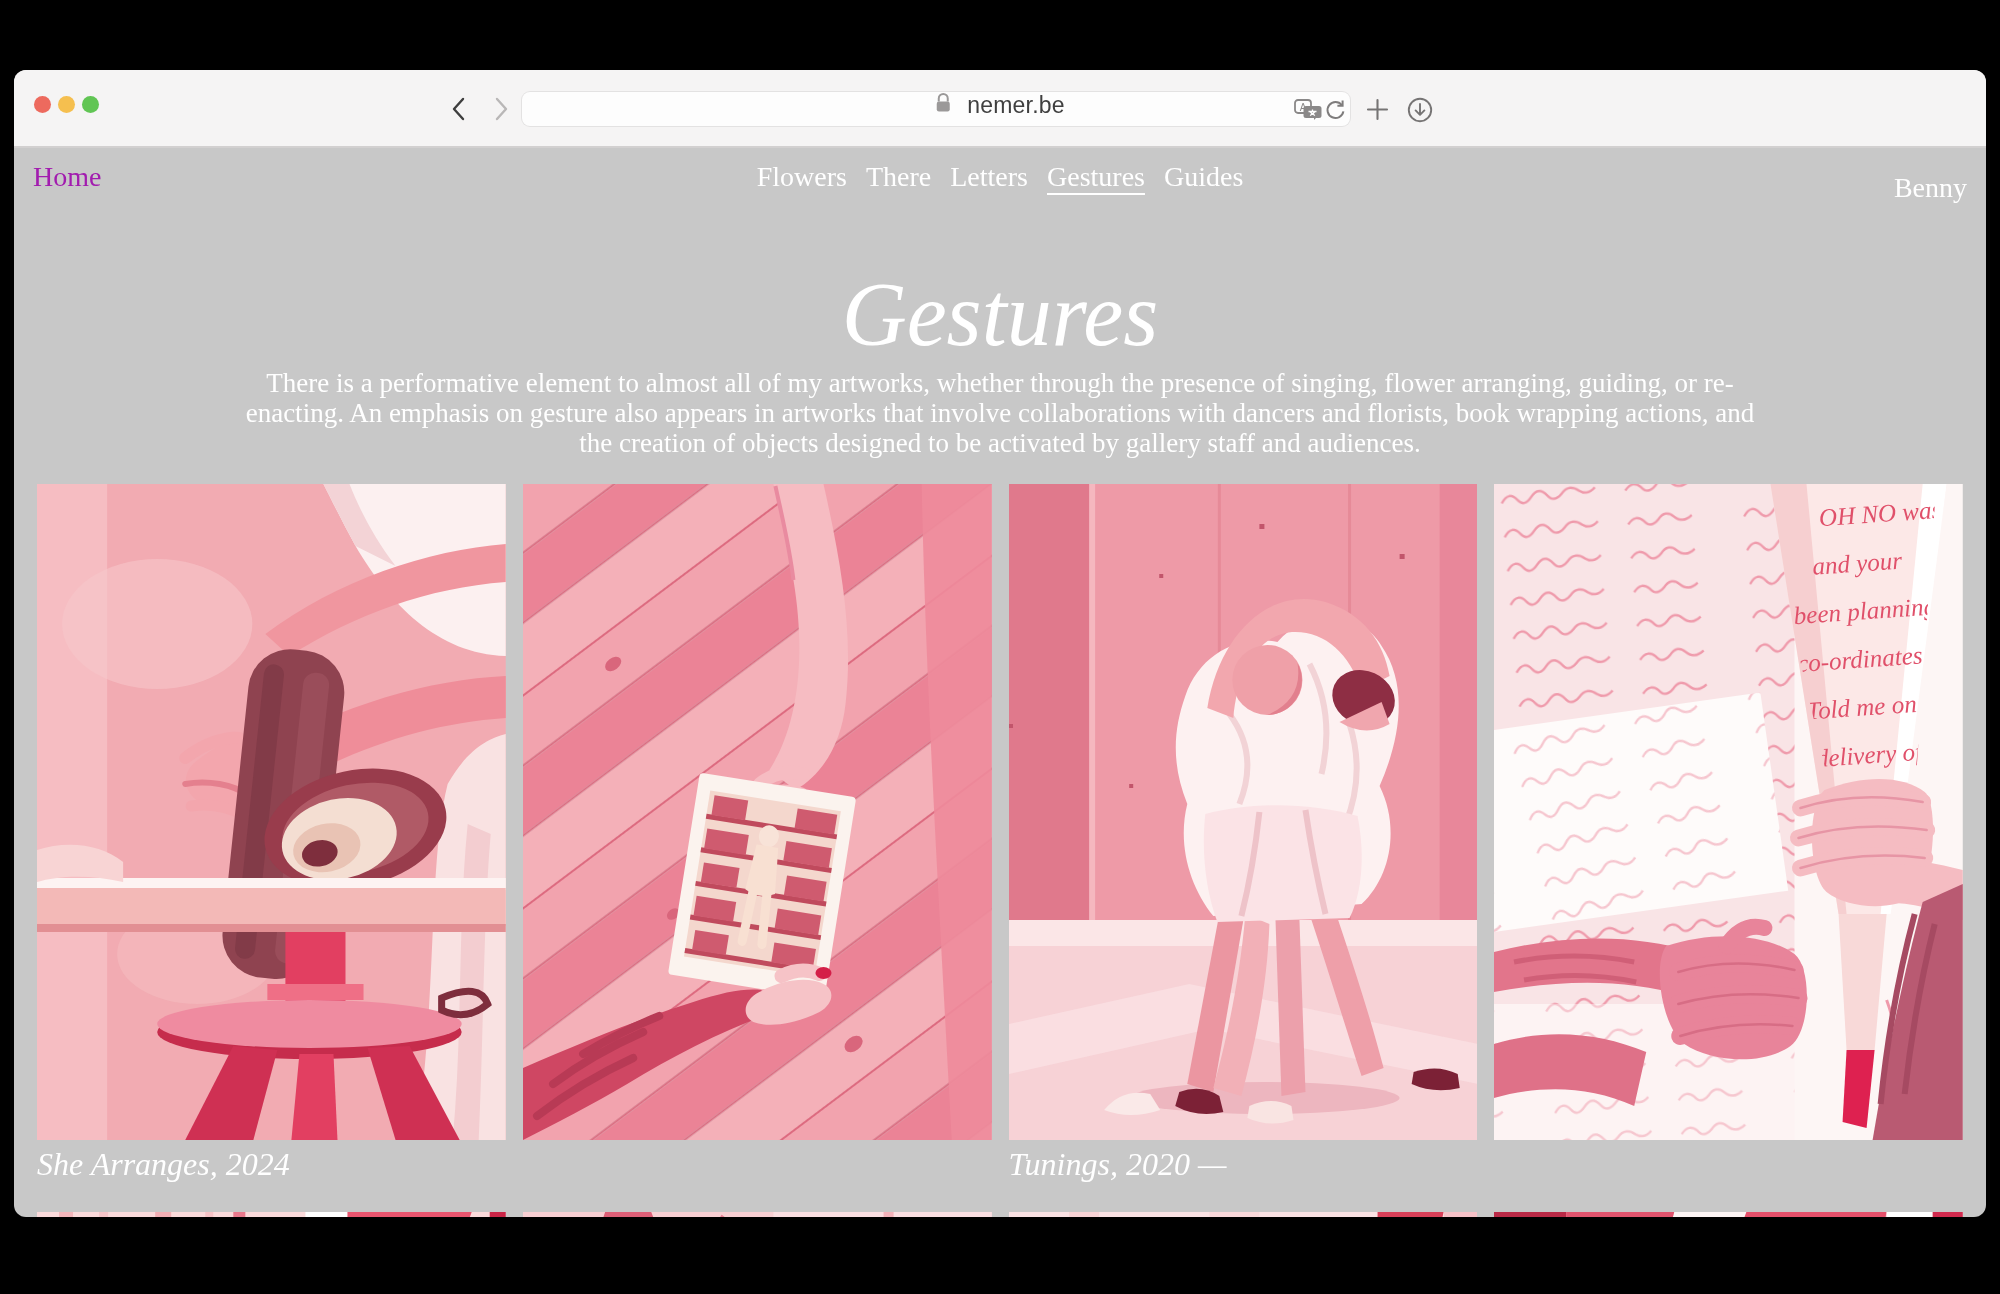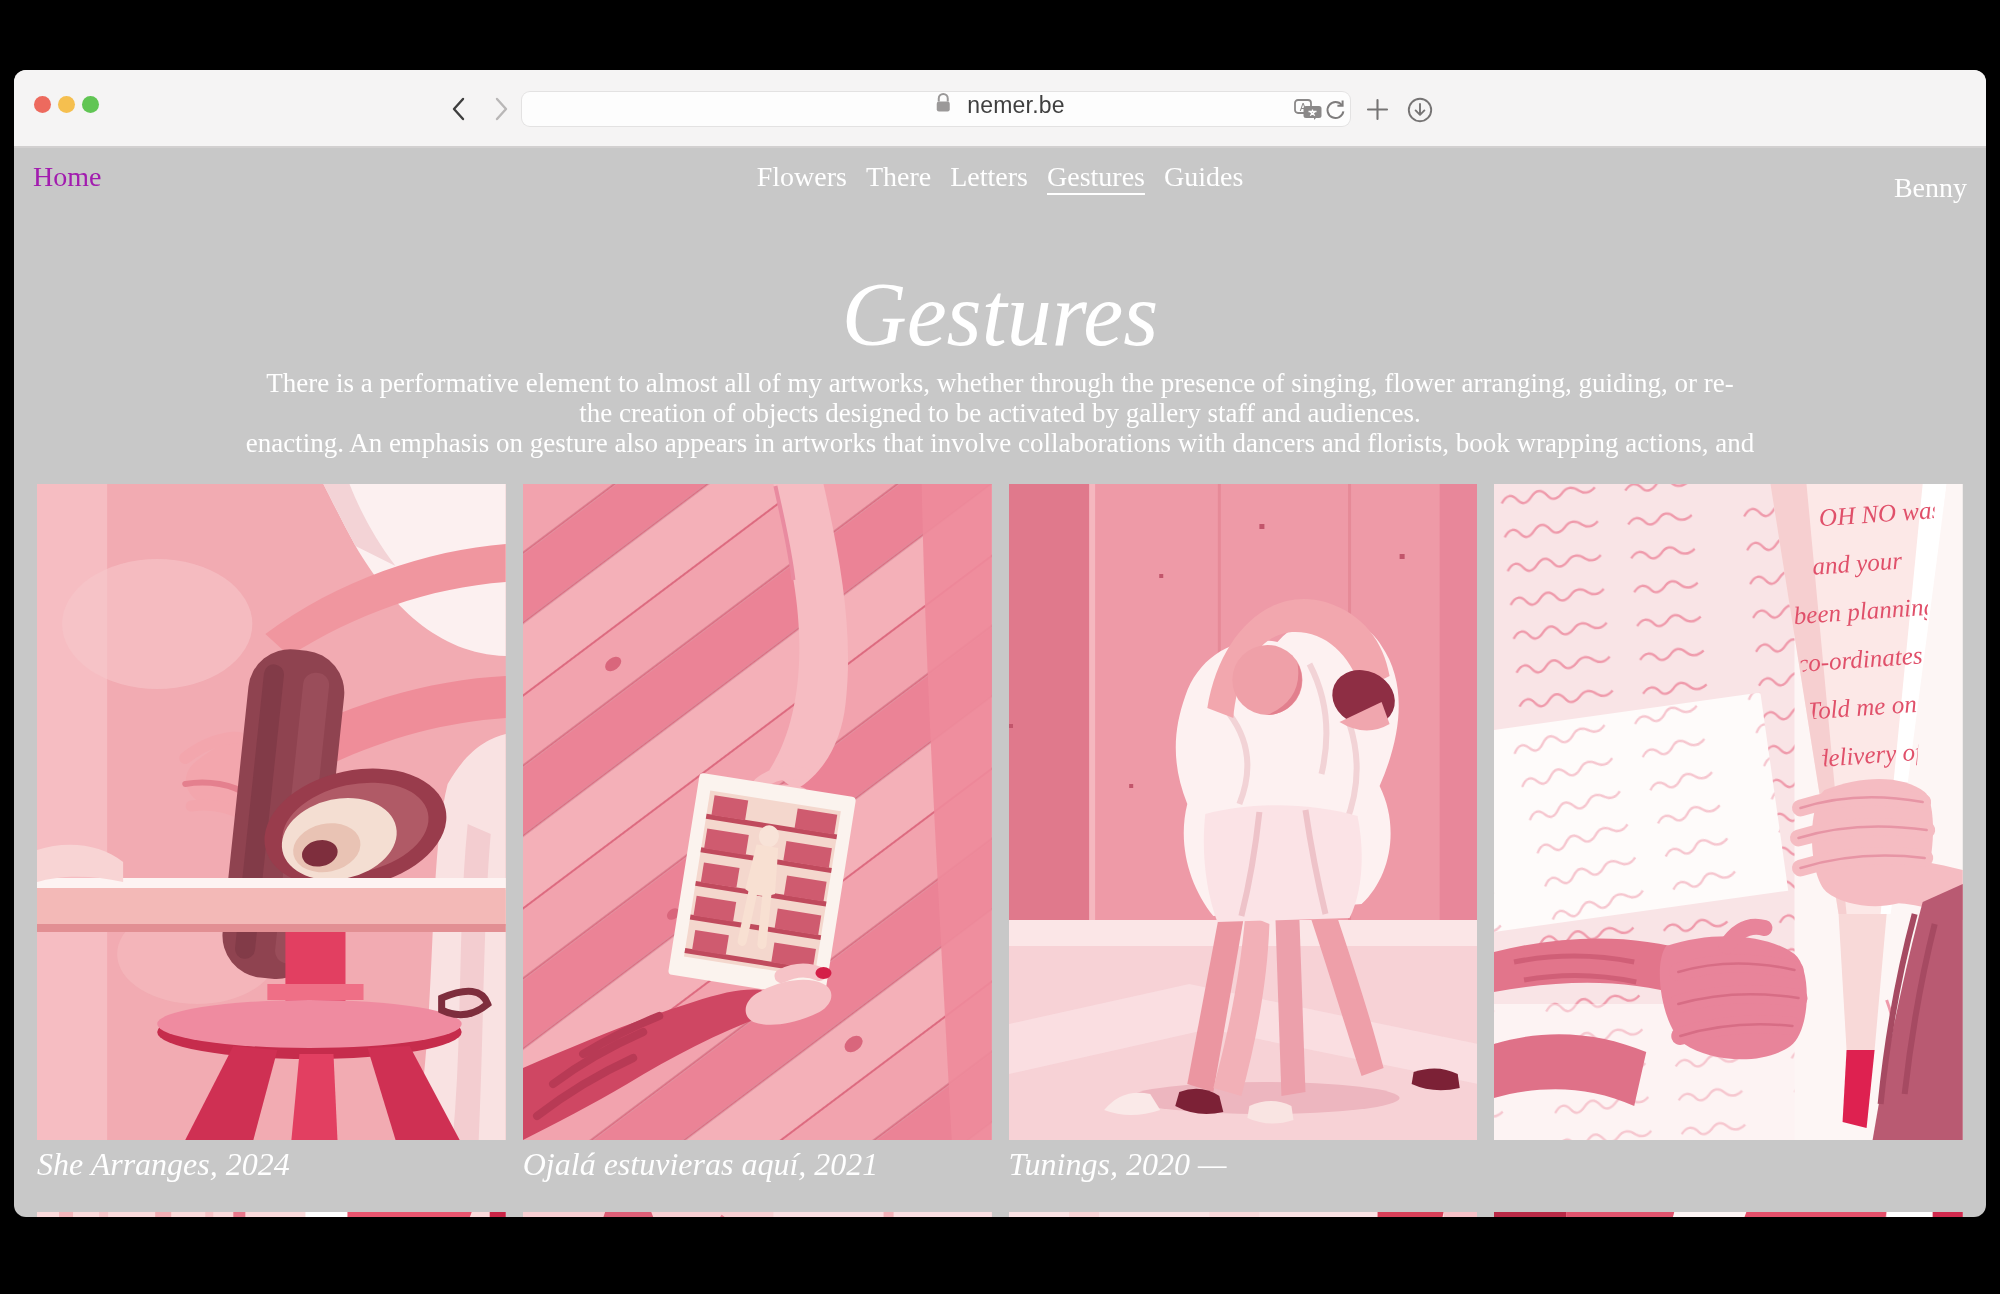"the creation of objects designed" span { order: before "enacting. An emphasis on gesture" -> after "enacting. An emphasis on gesture" }
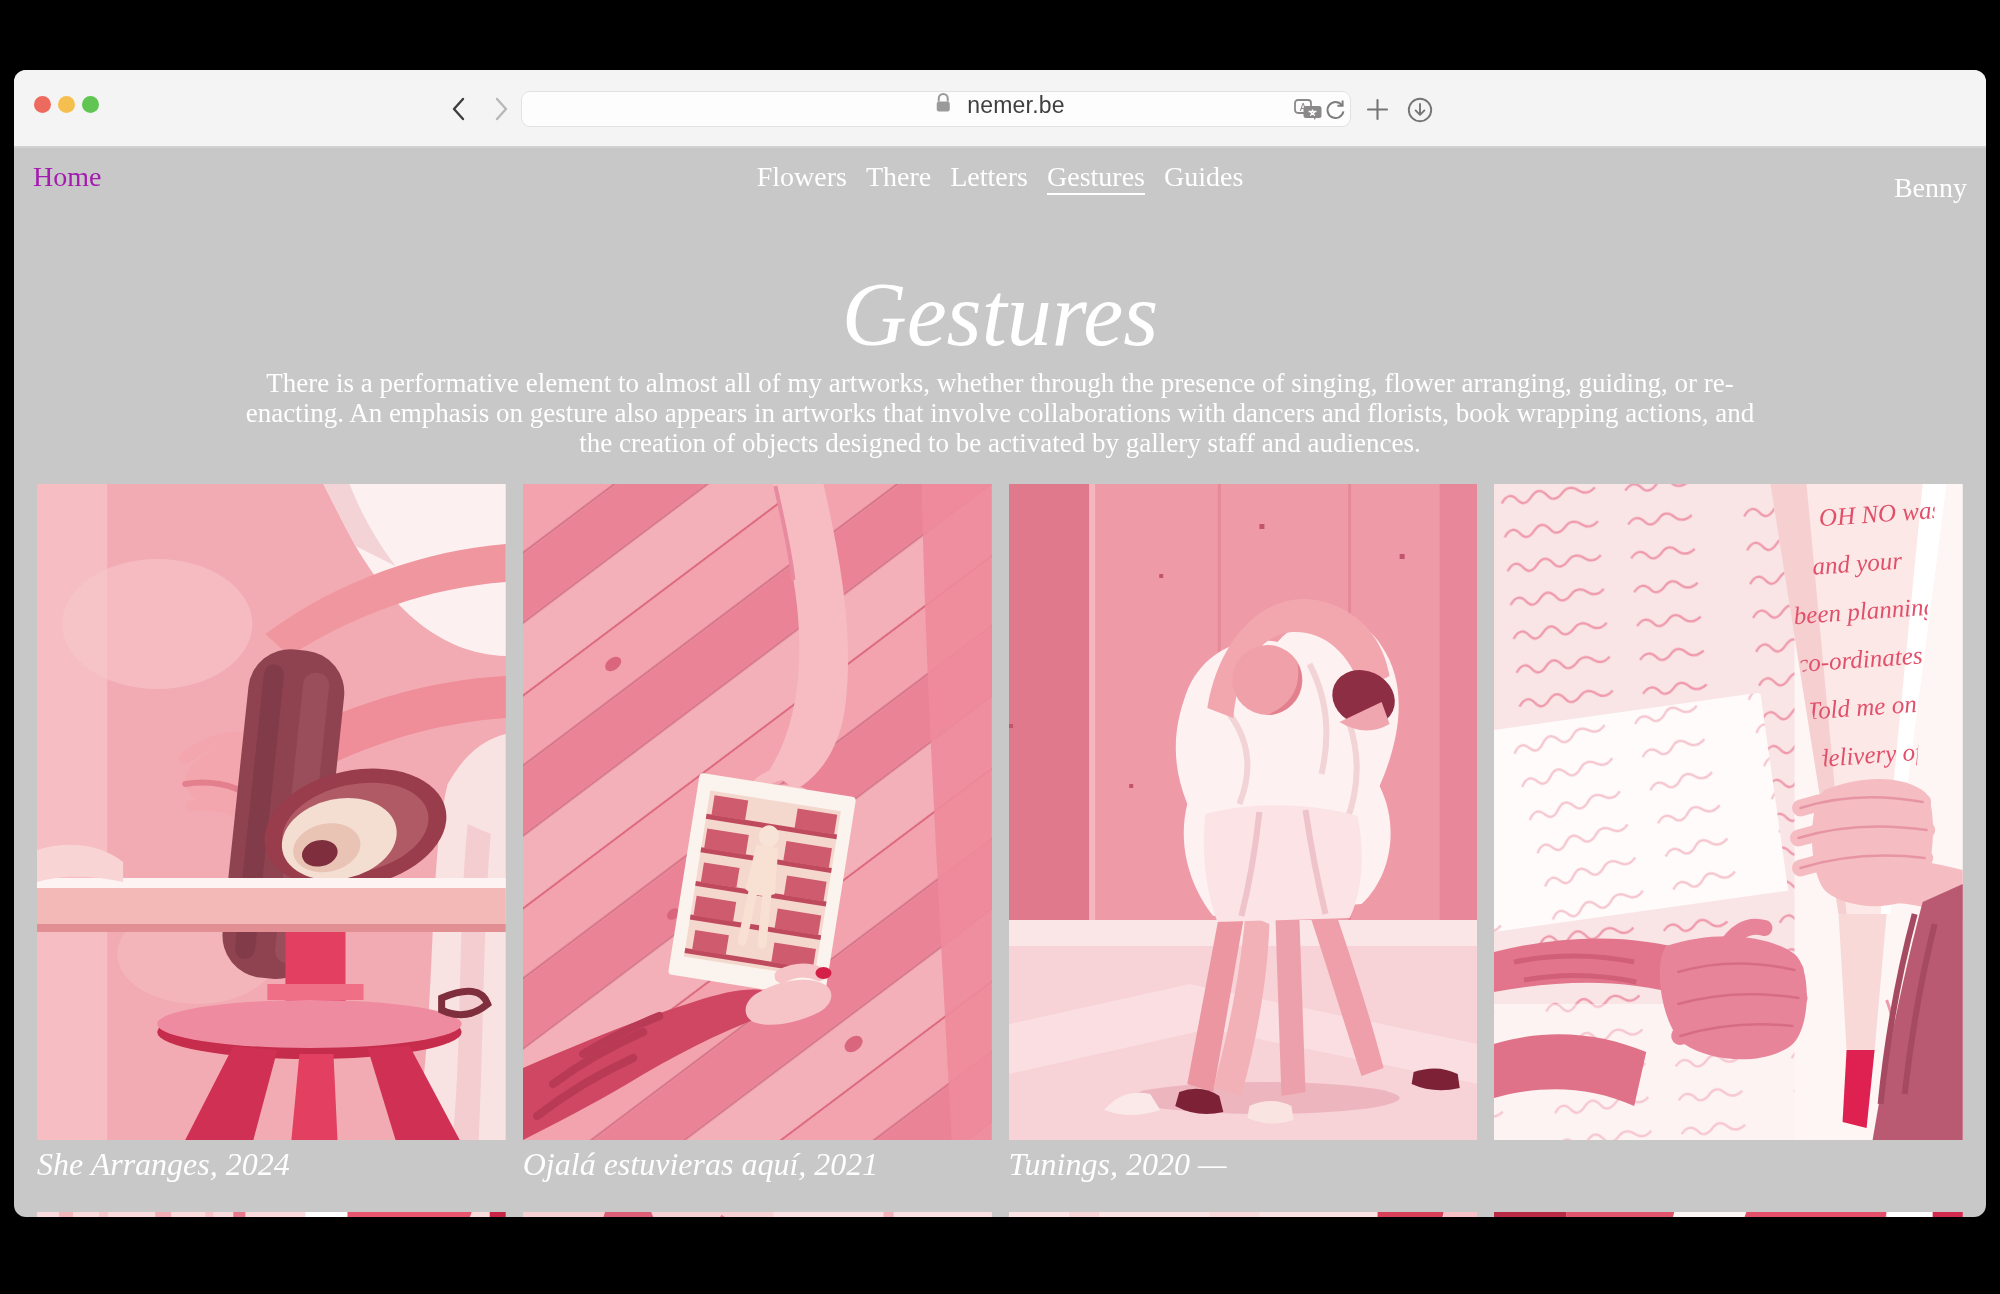"Ojalá estuvieras aquí, 2021" span.caption { html: <span>Ojalá estuvieras aquí, 2021</span> -> none }
